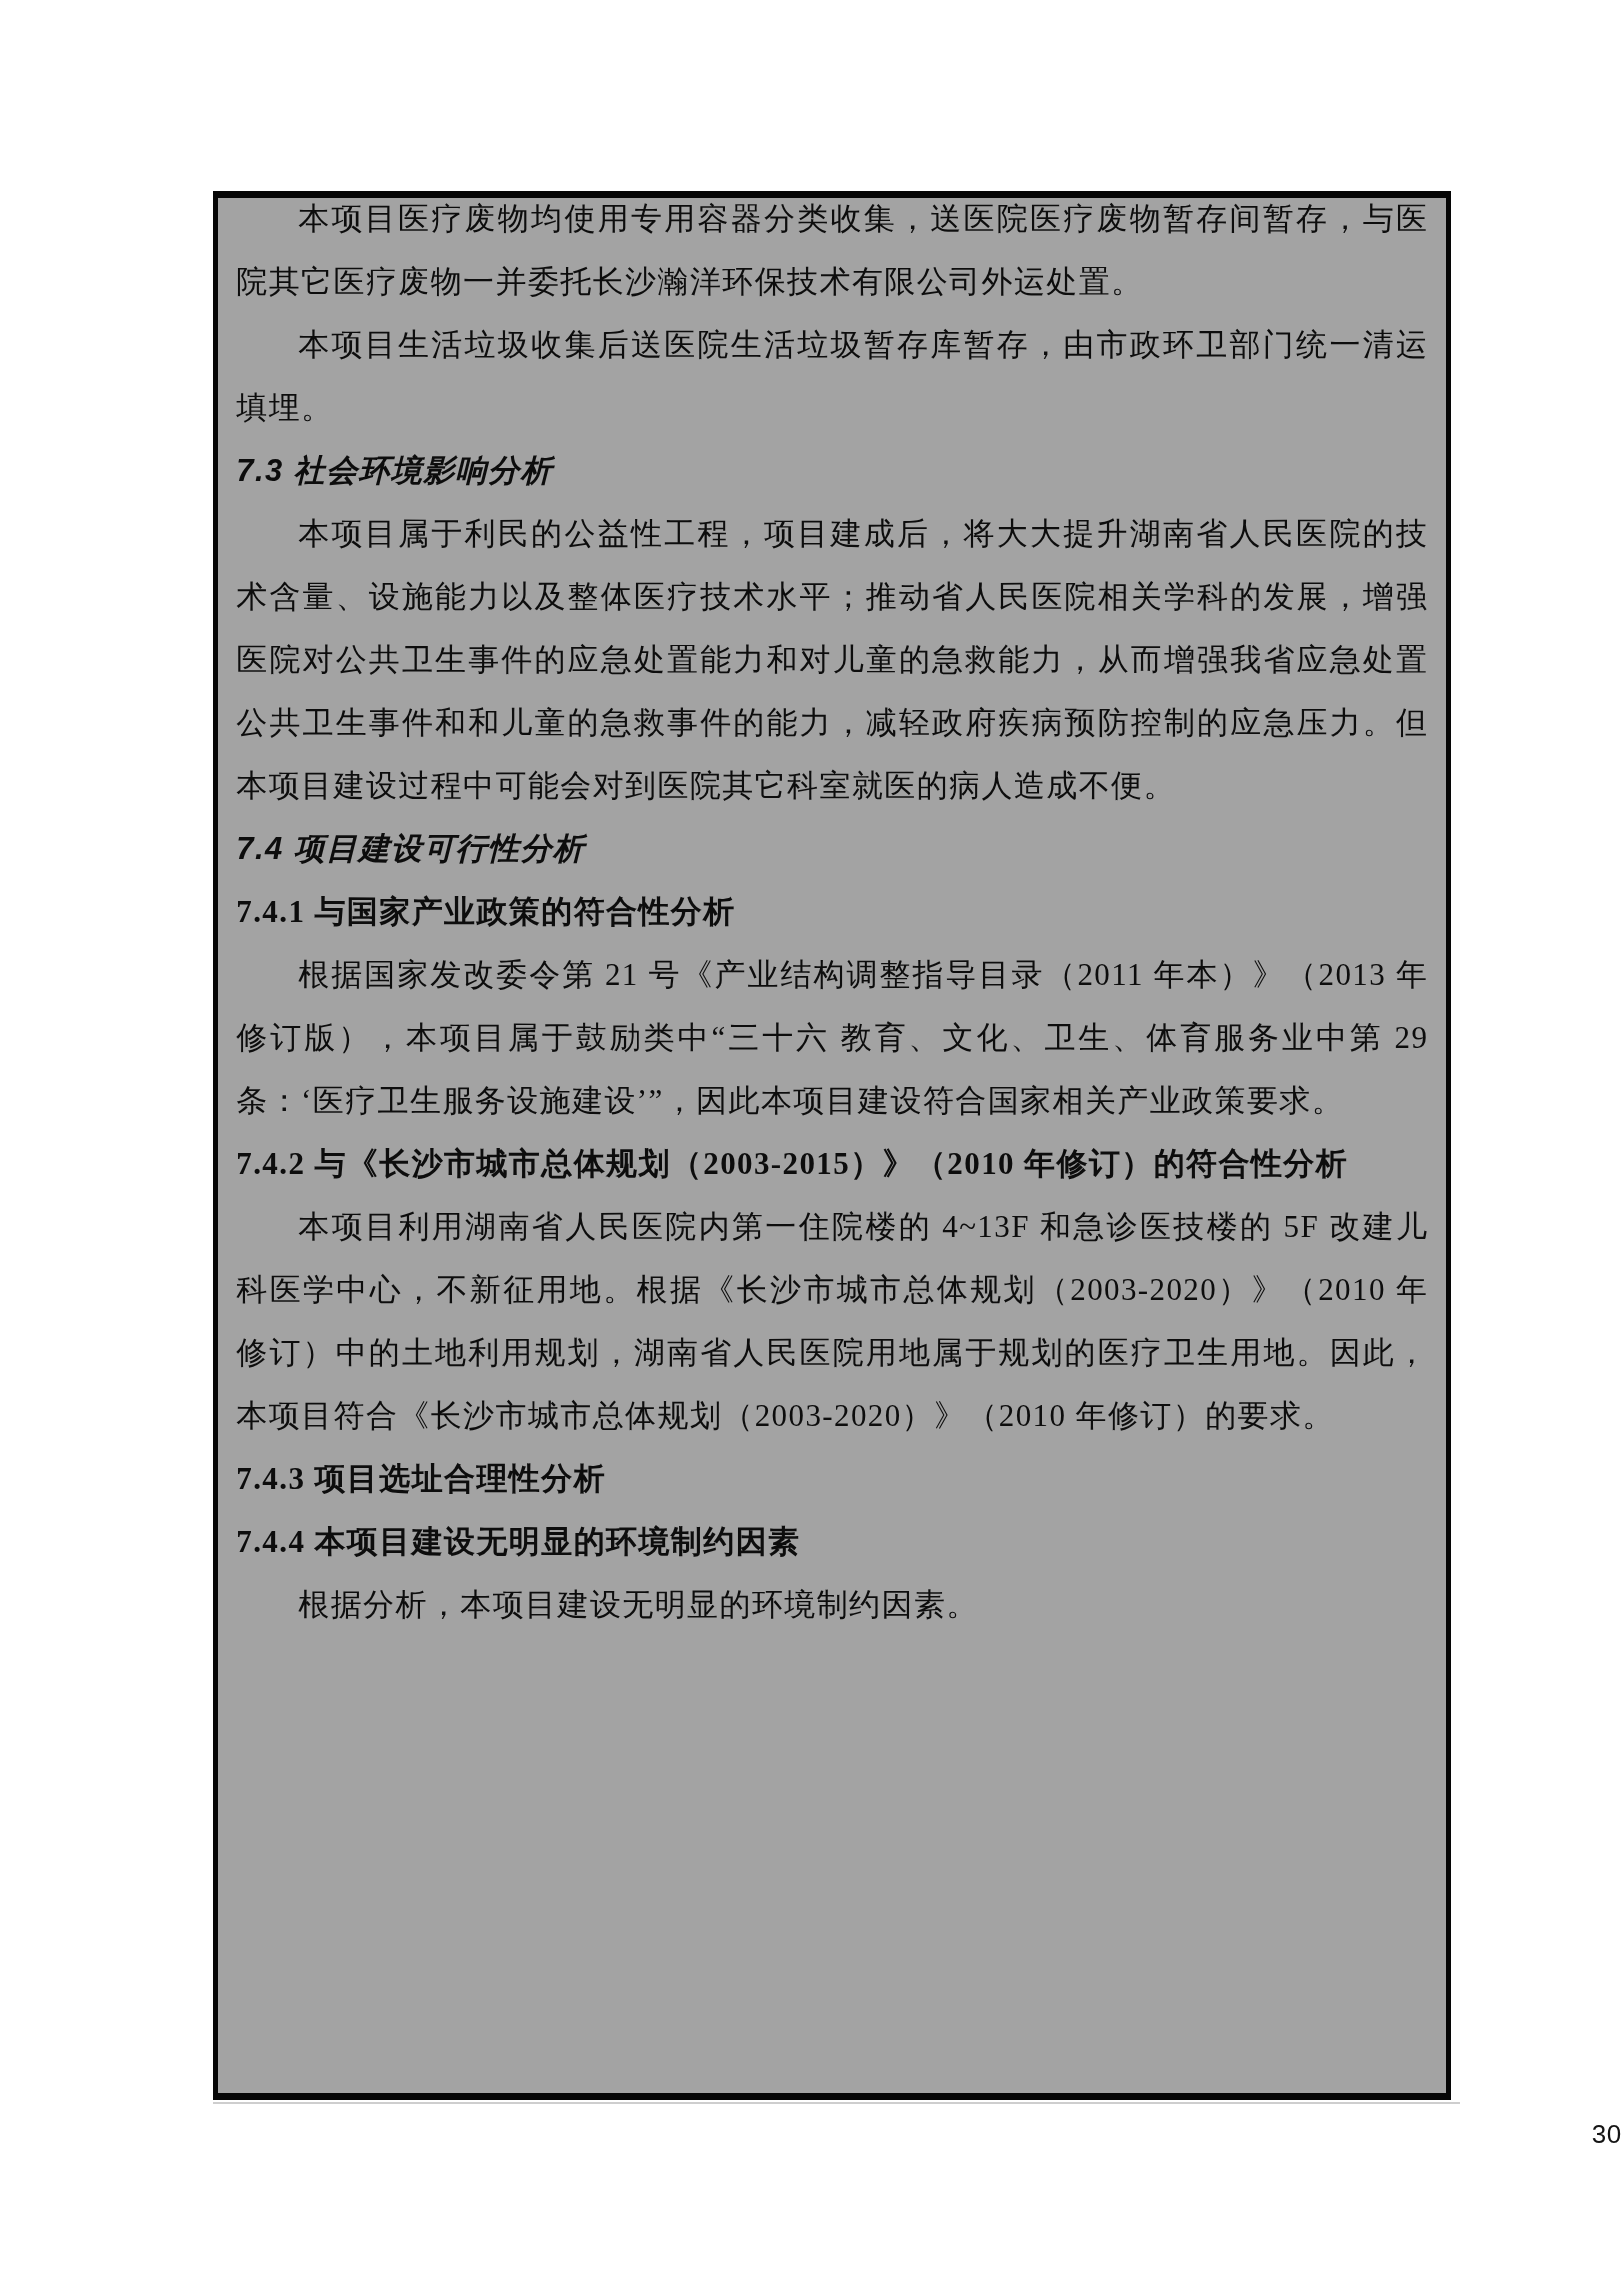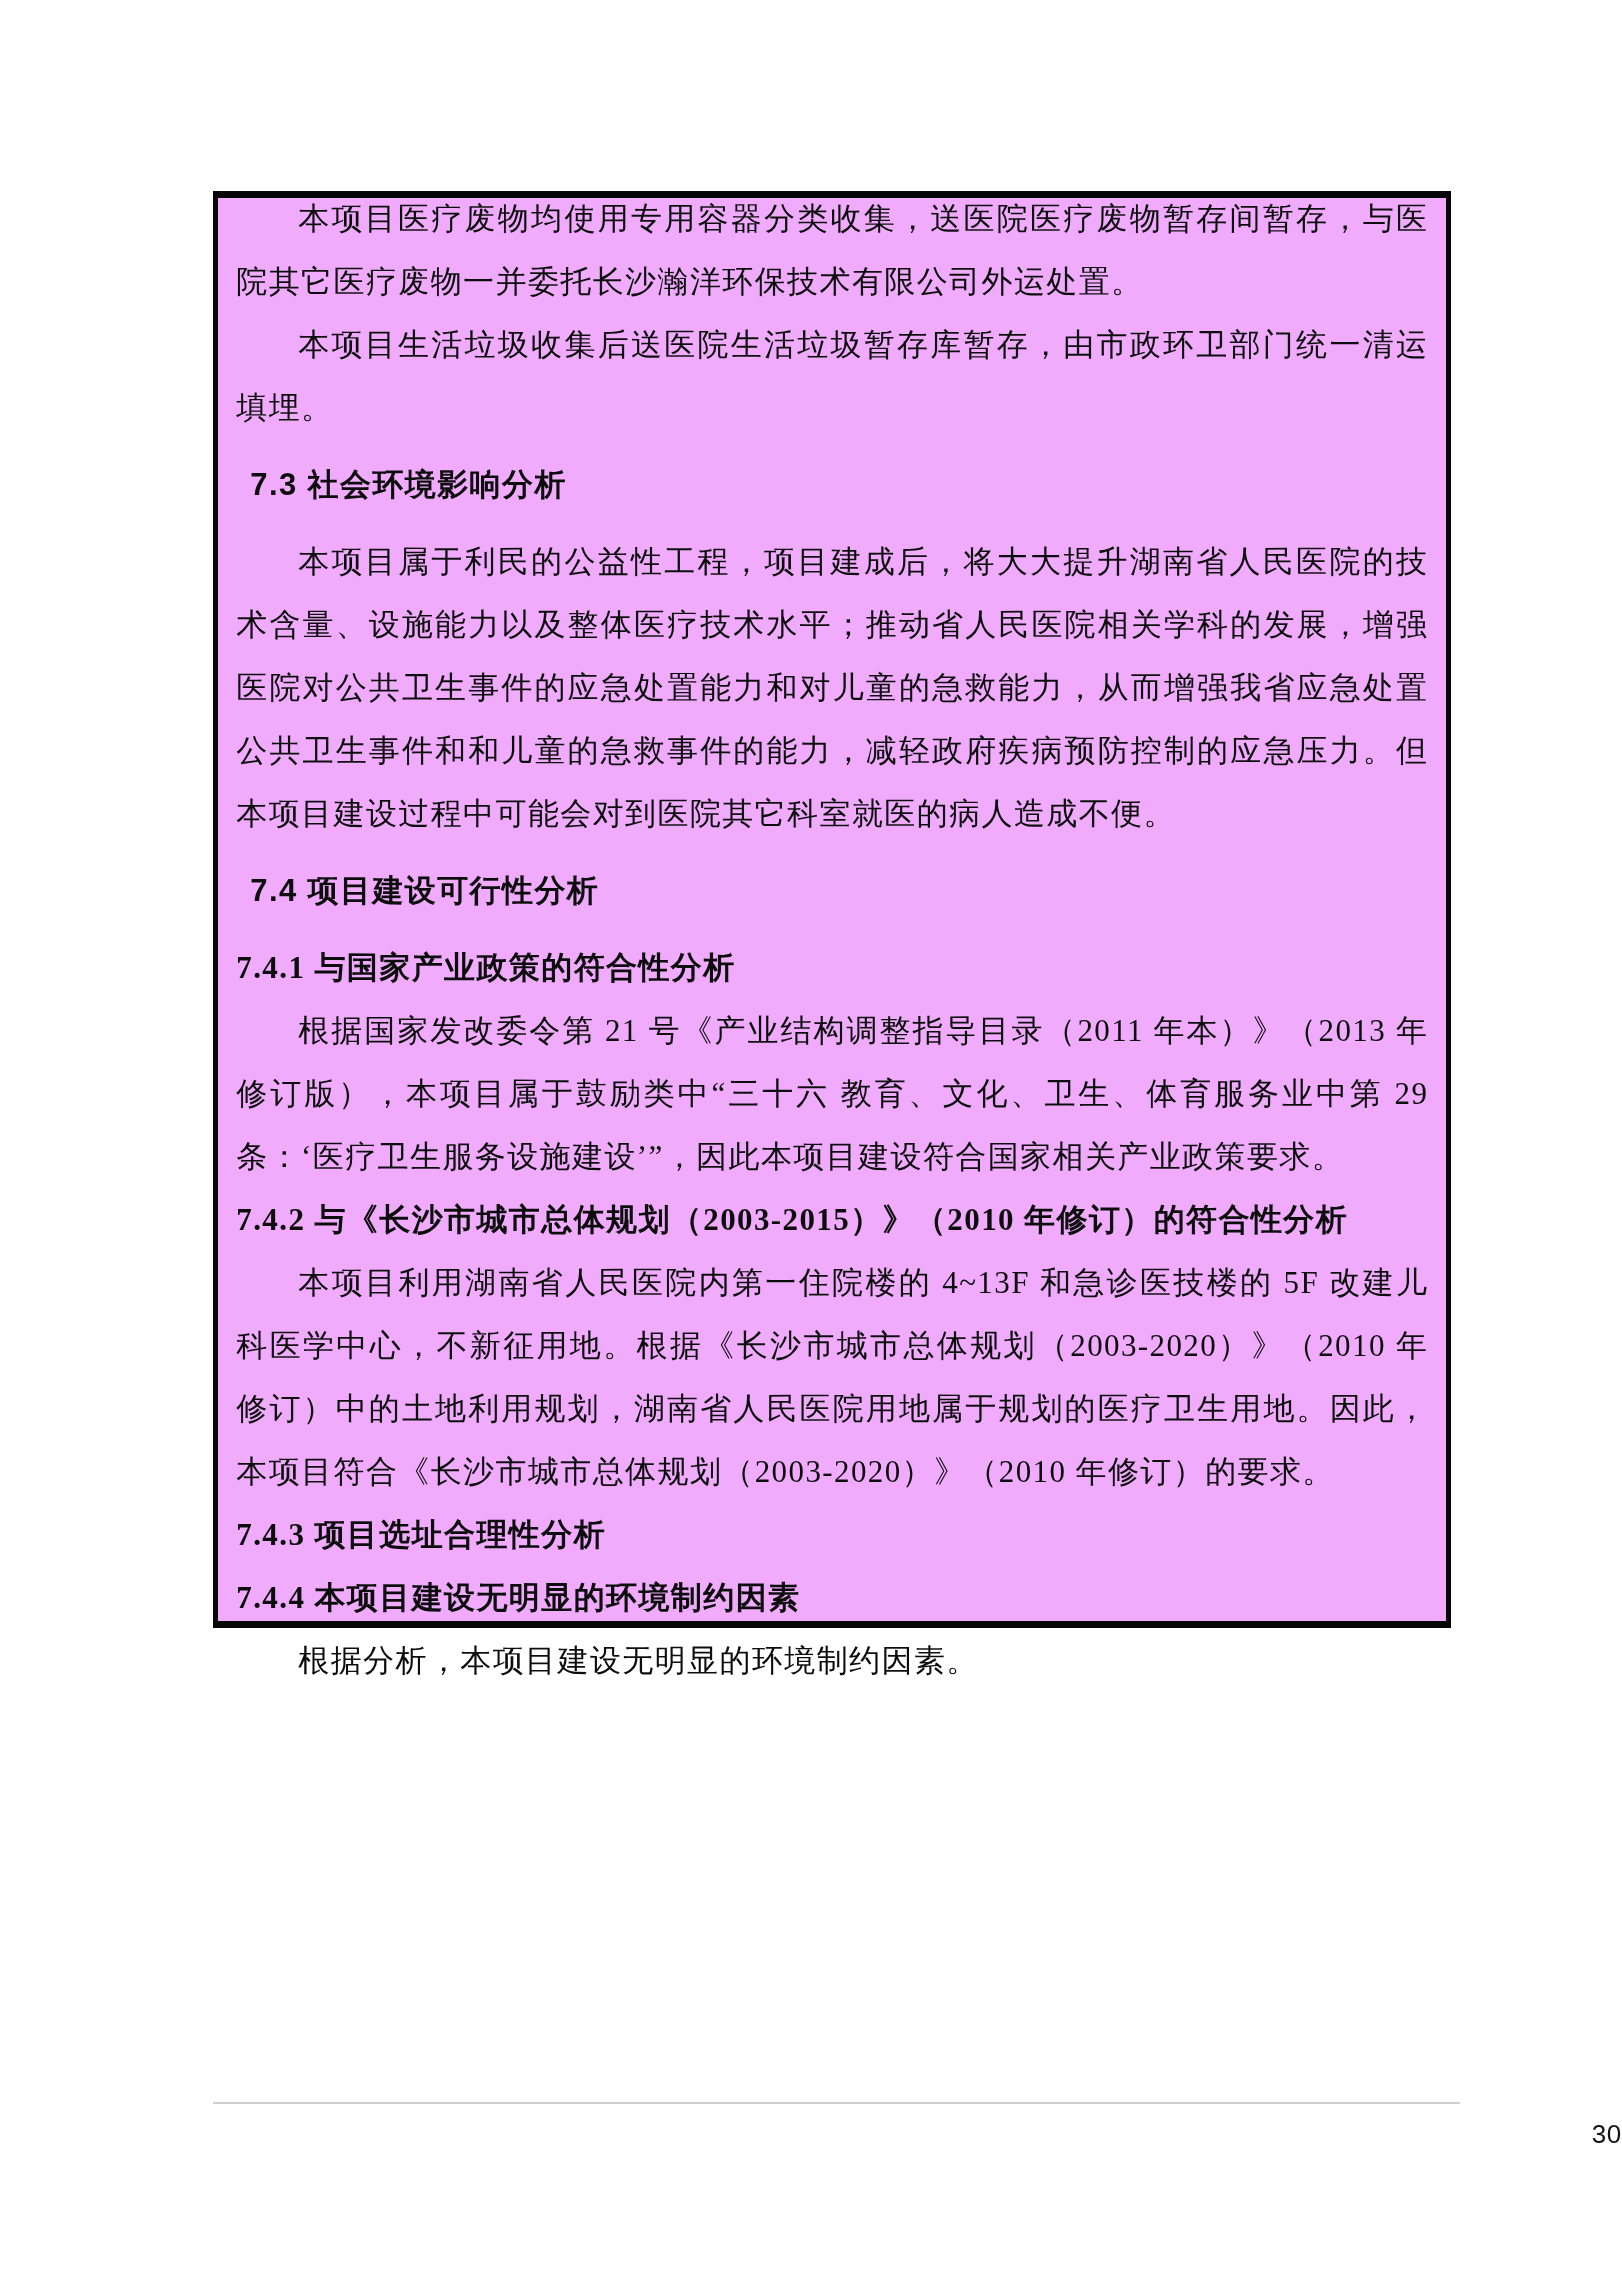"本项目医疗废物均使用专用容器分类收集，送医院医疗废物暂存间暂存，与医院其它医疗废" .content-box { background: #f0abfc -> #a3a3a3; height: 1437px -> 1909px }
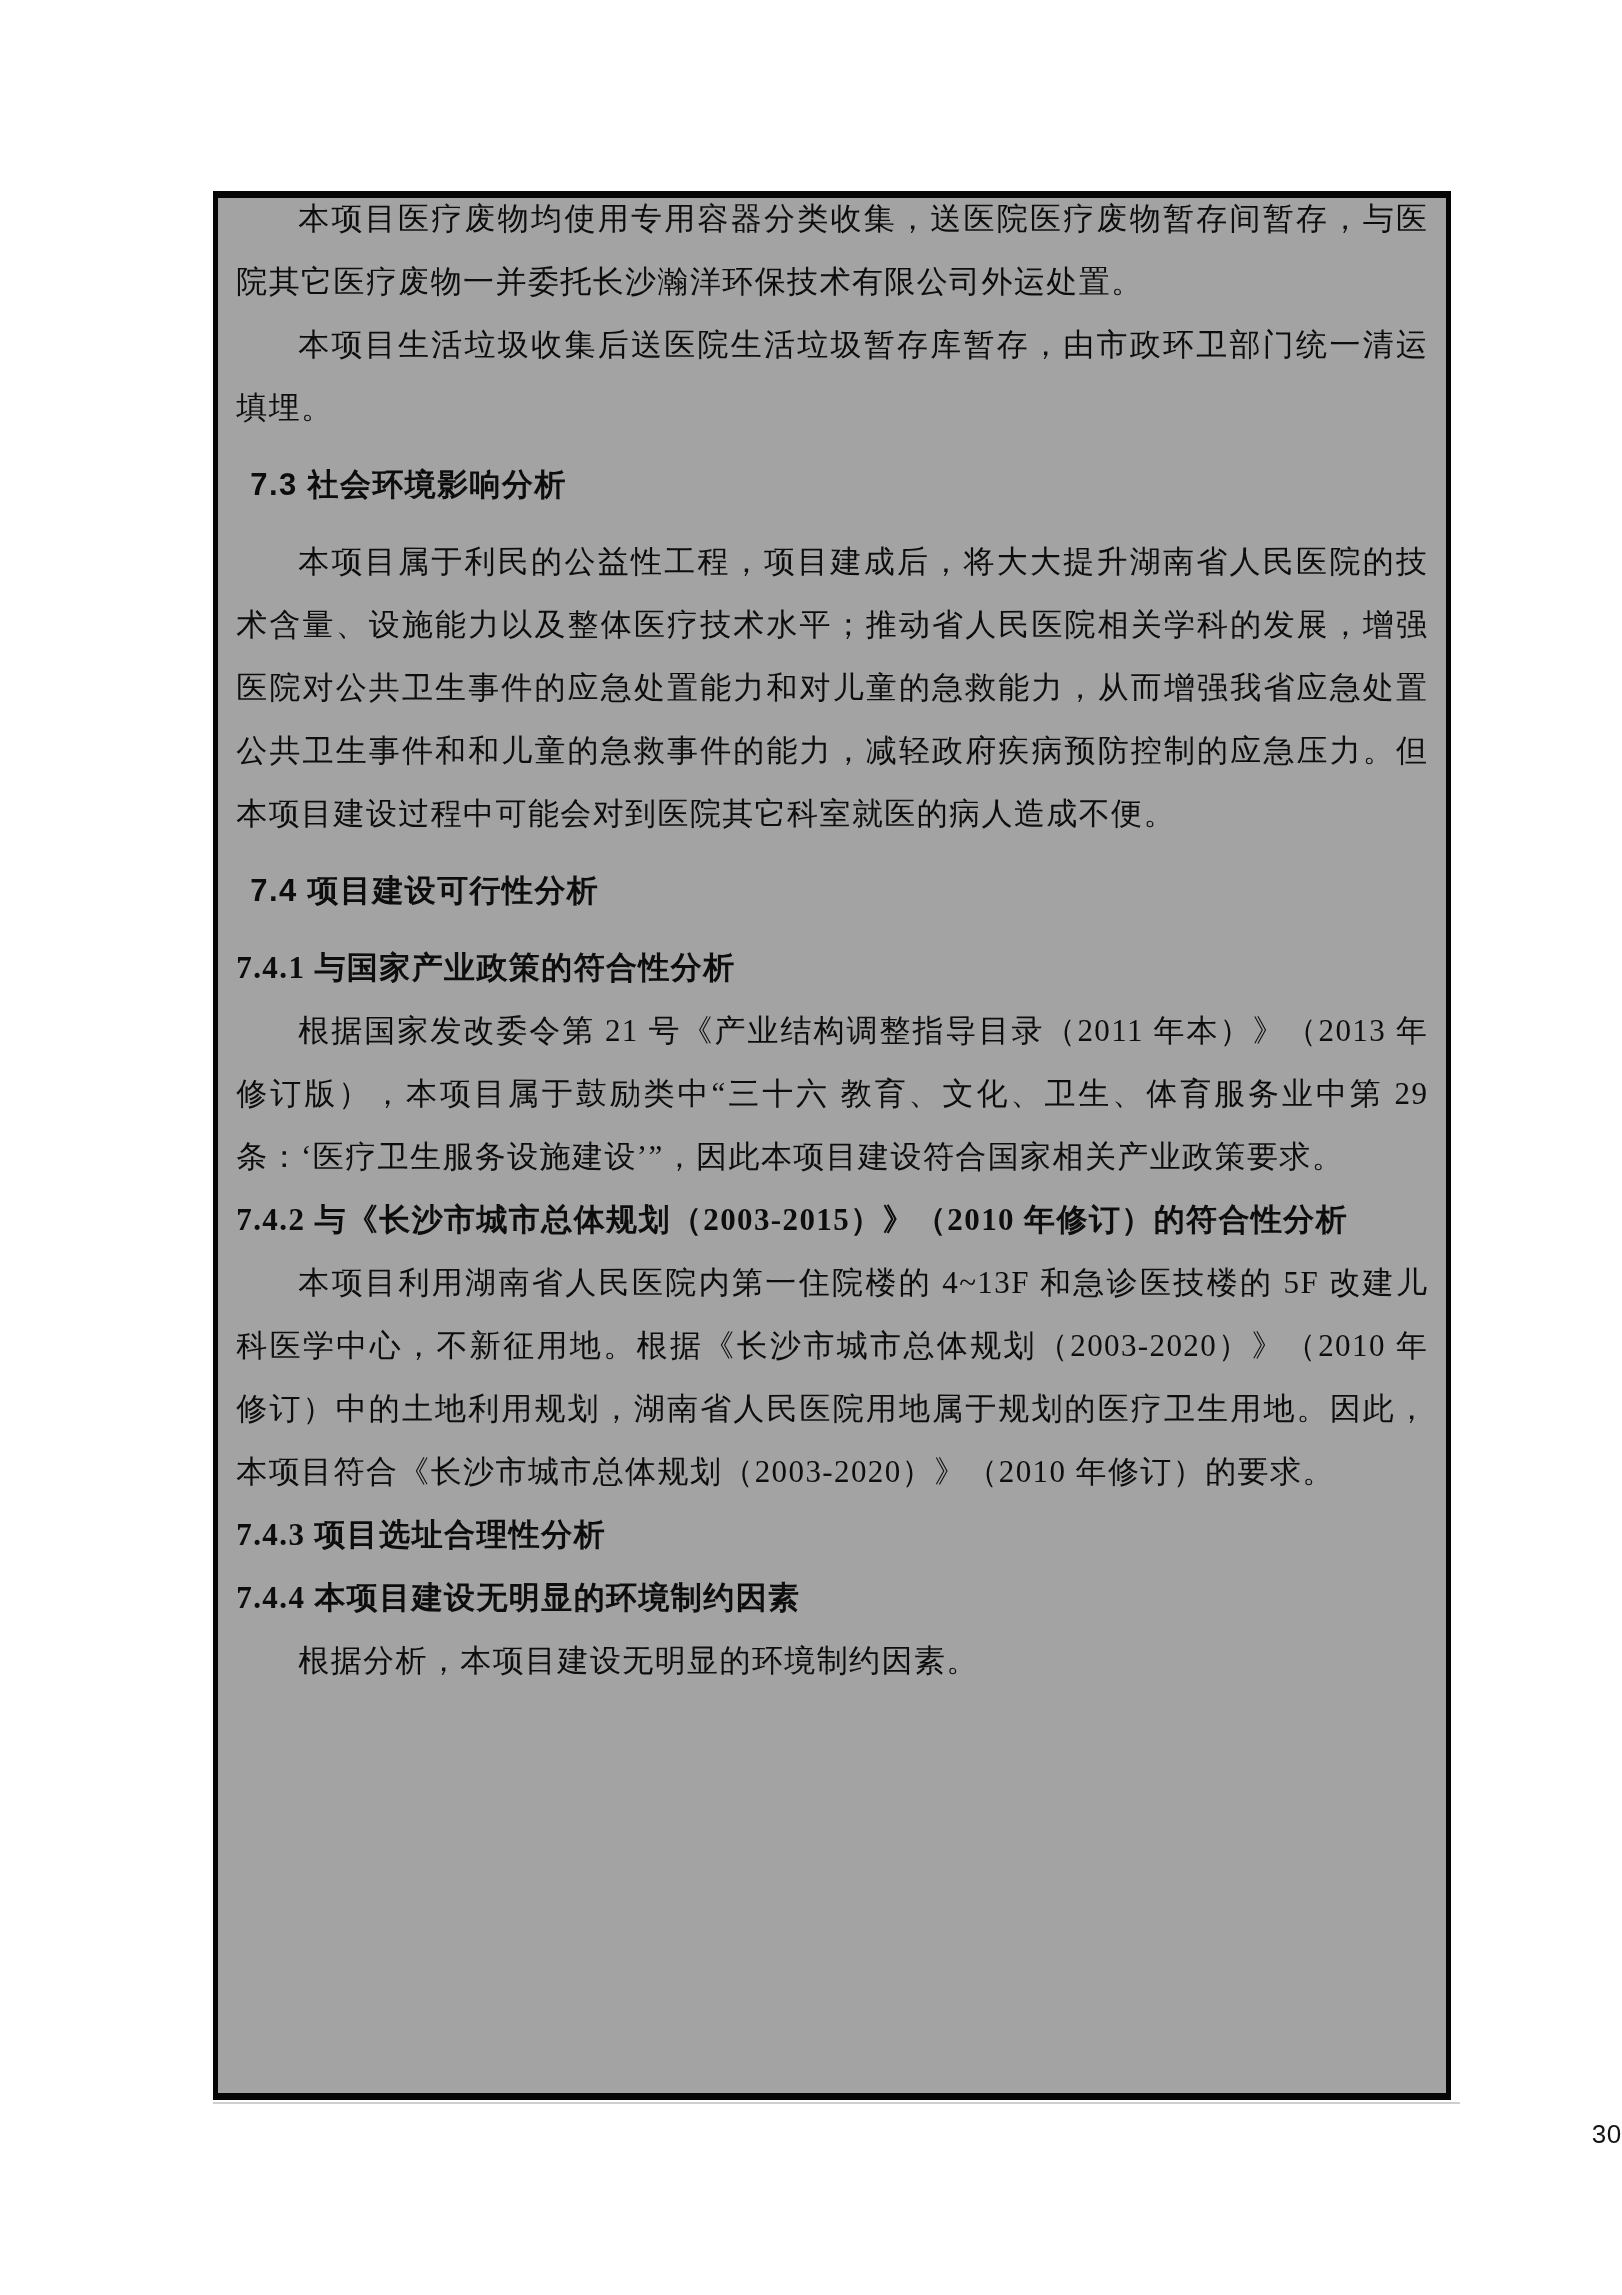"7.3 社会环境影响分析" .doc-body .h1 { font-style: none -> italic; margin: 14px -> 0 }
